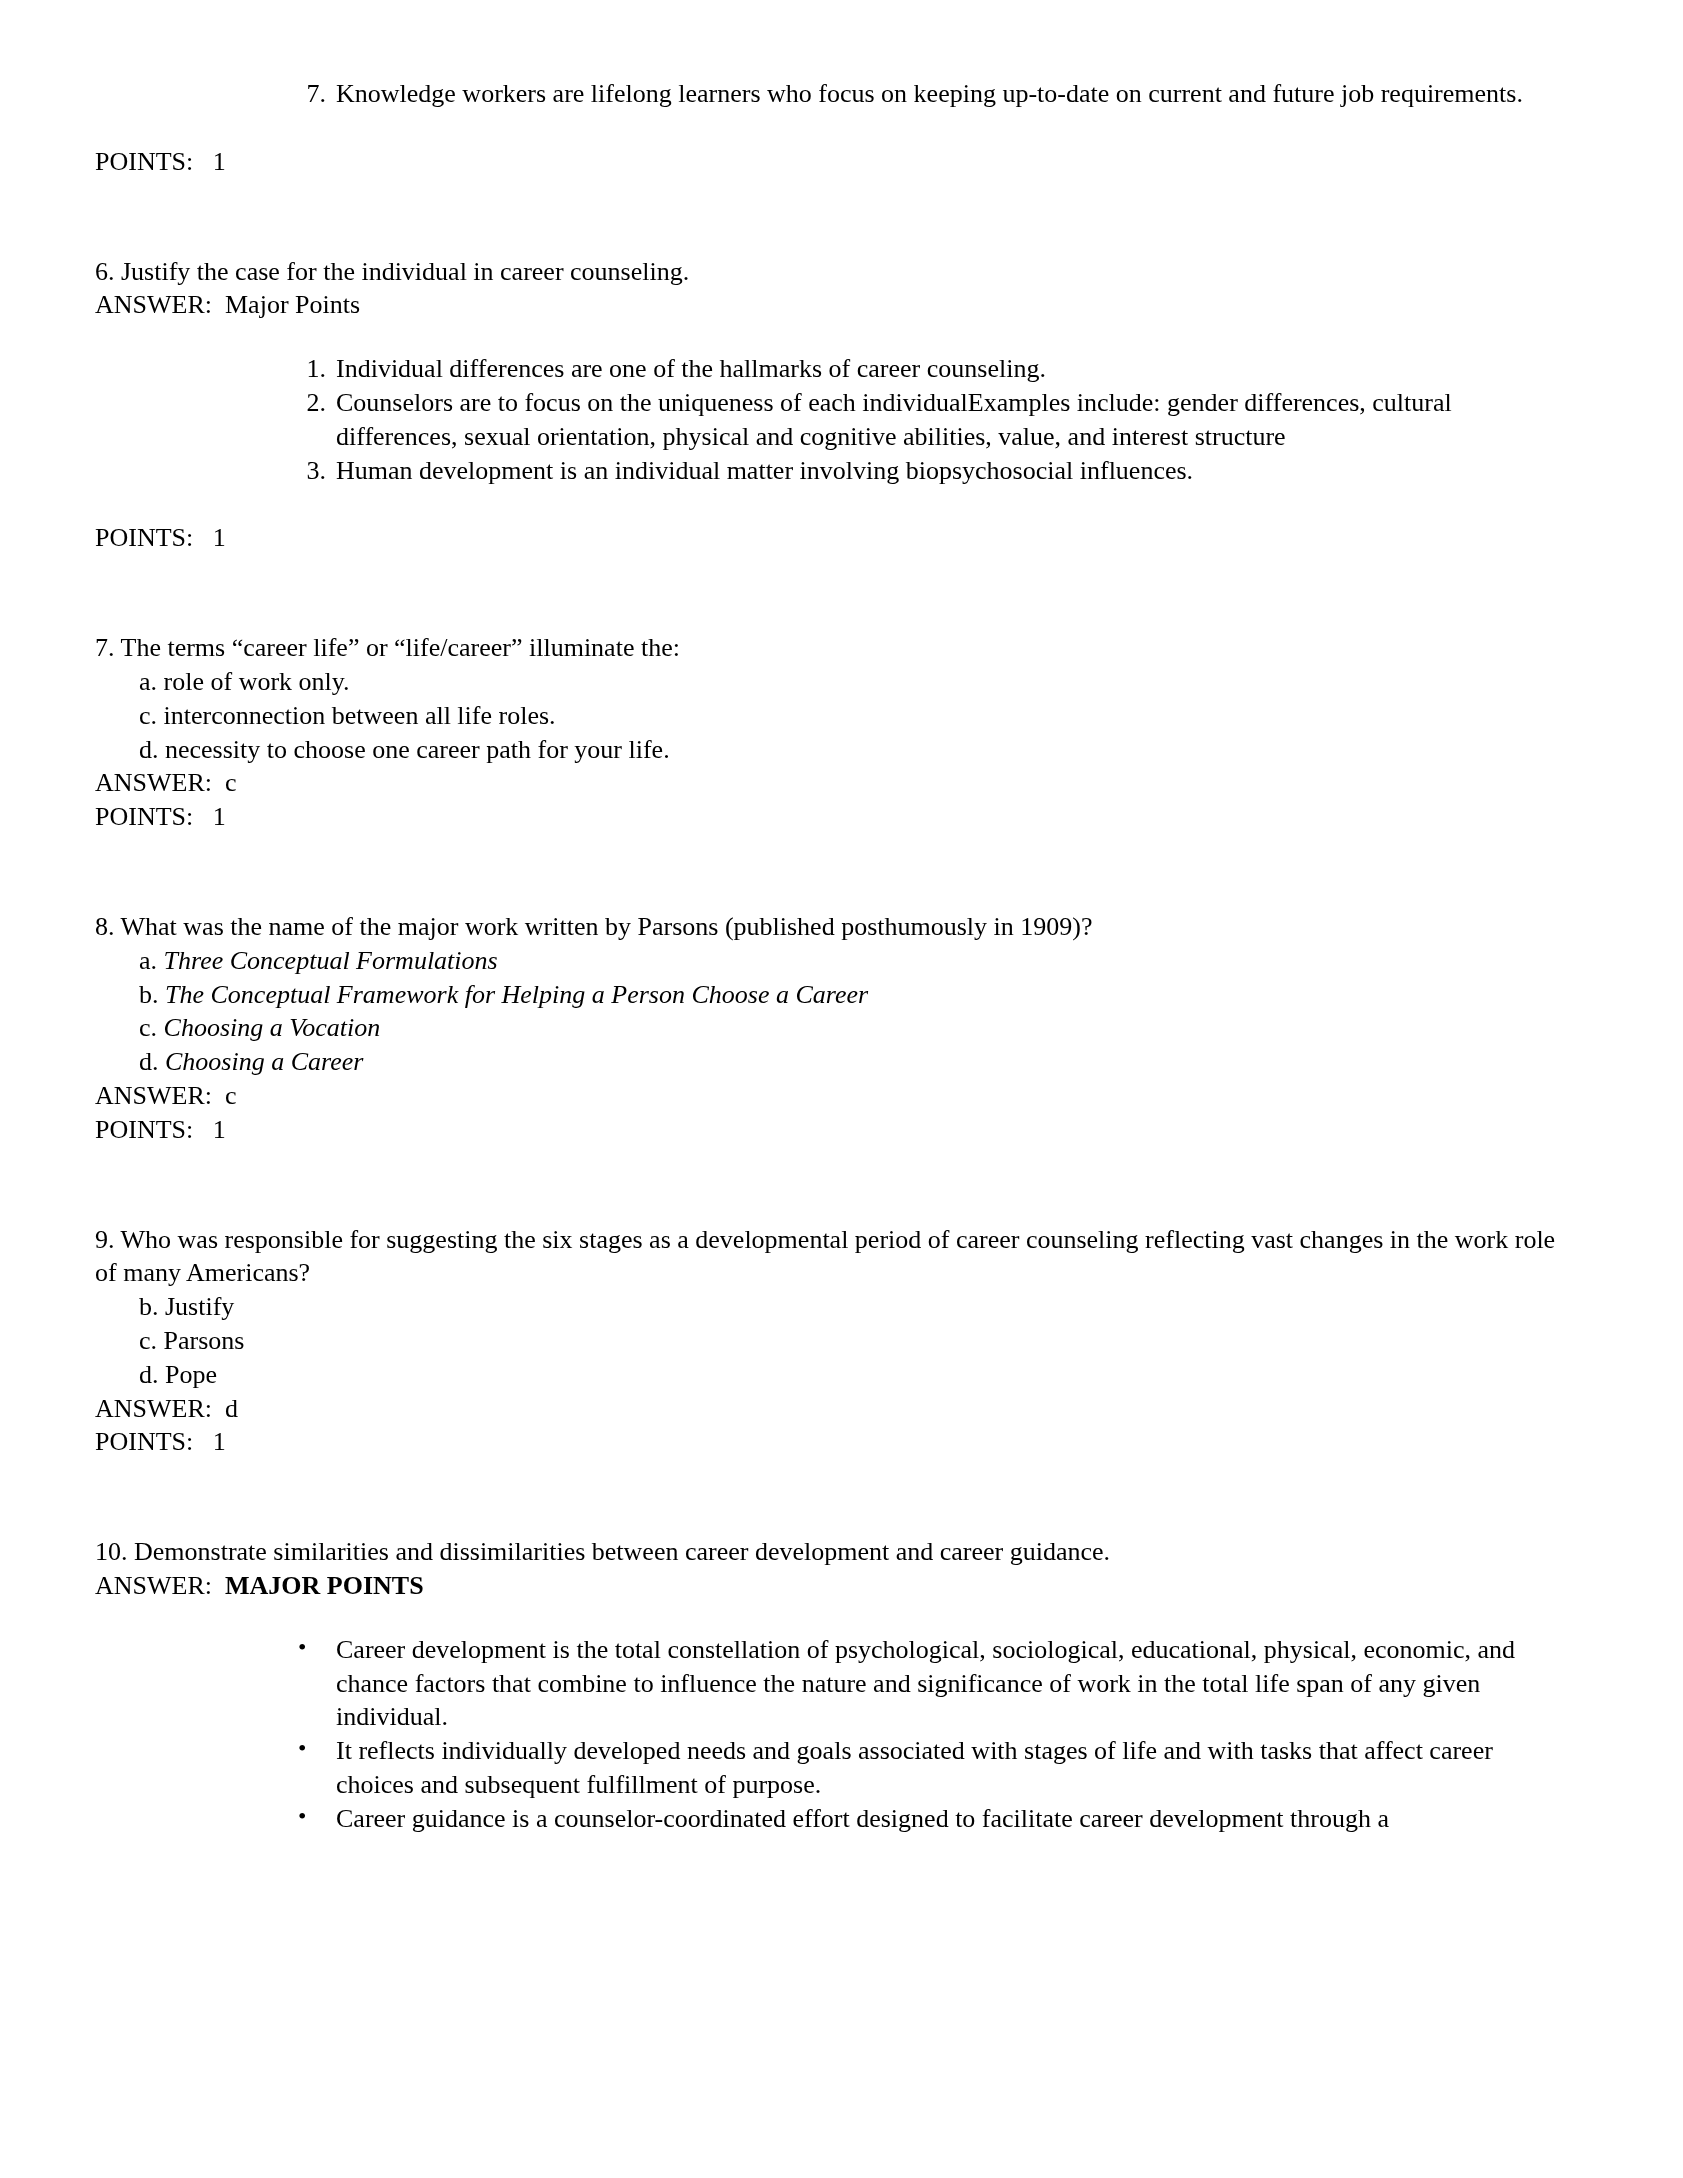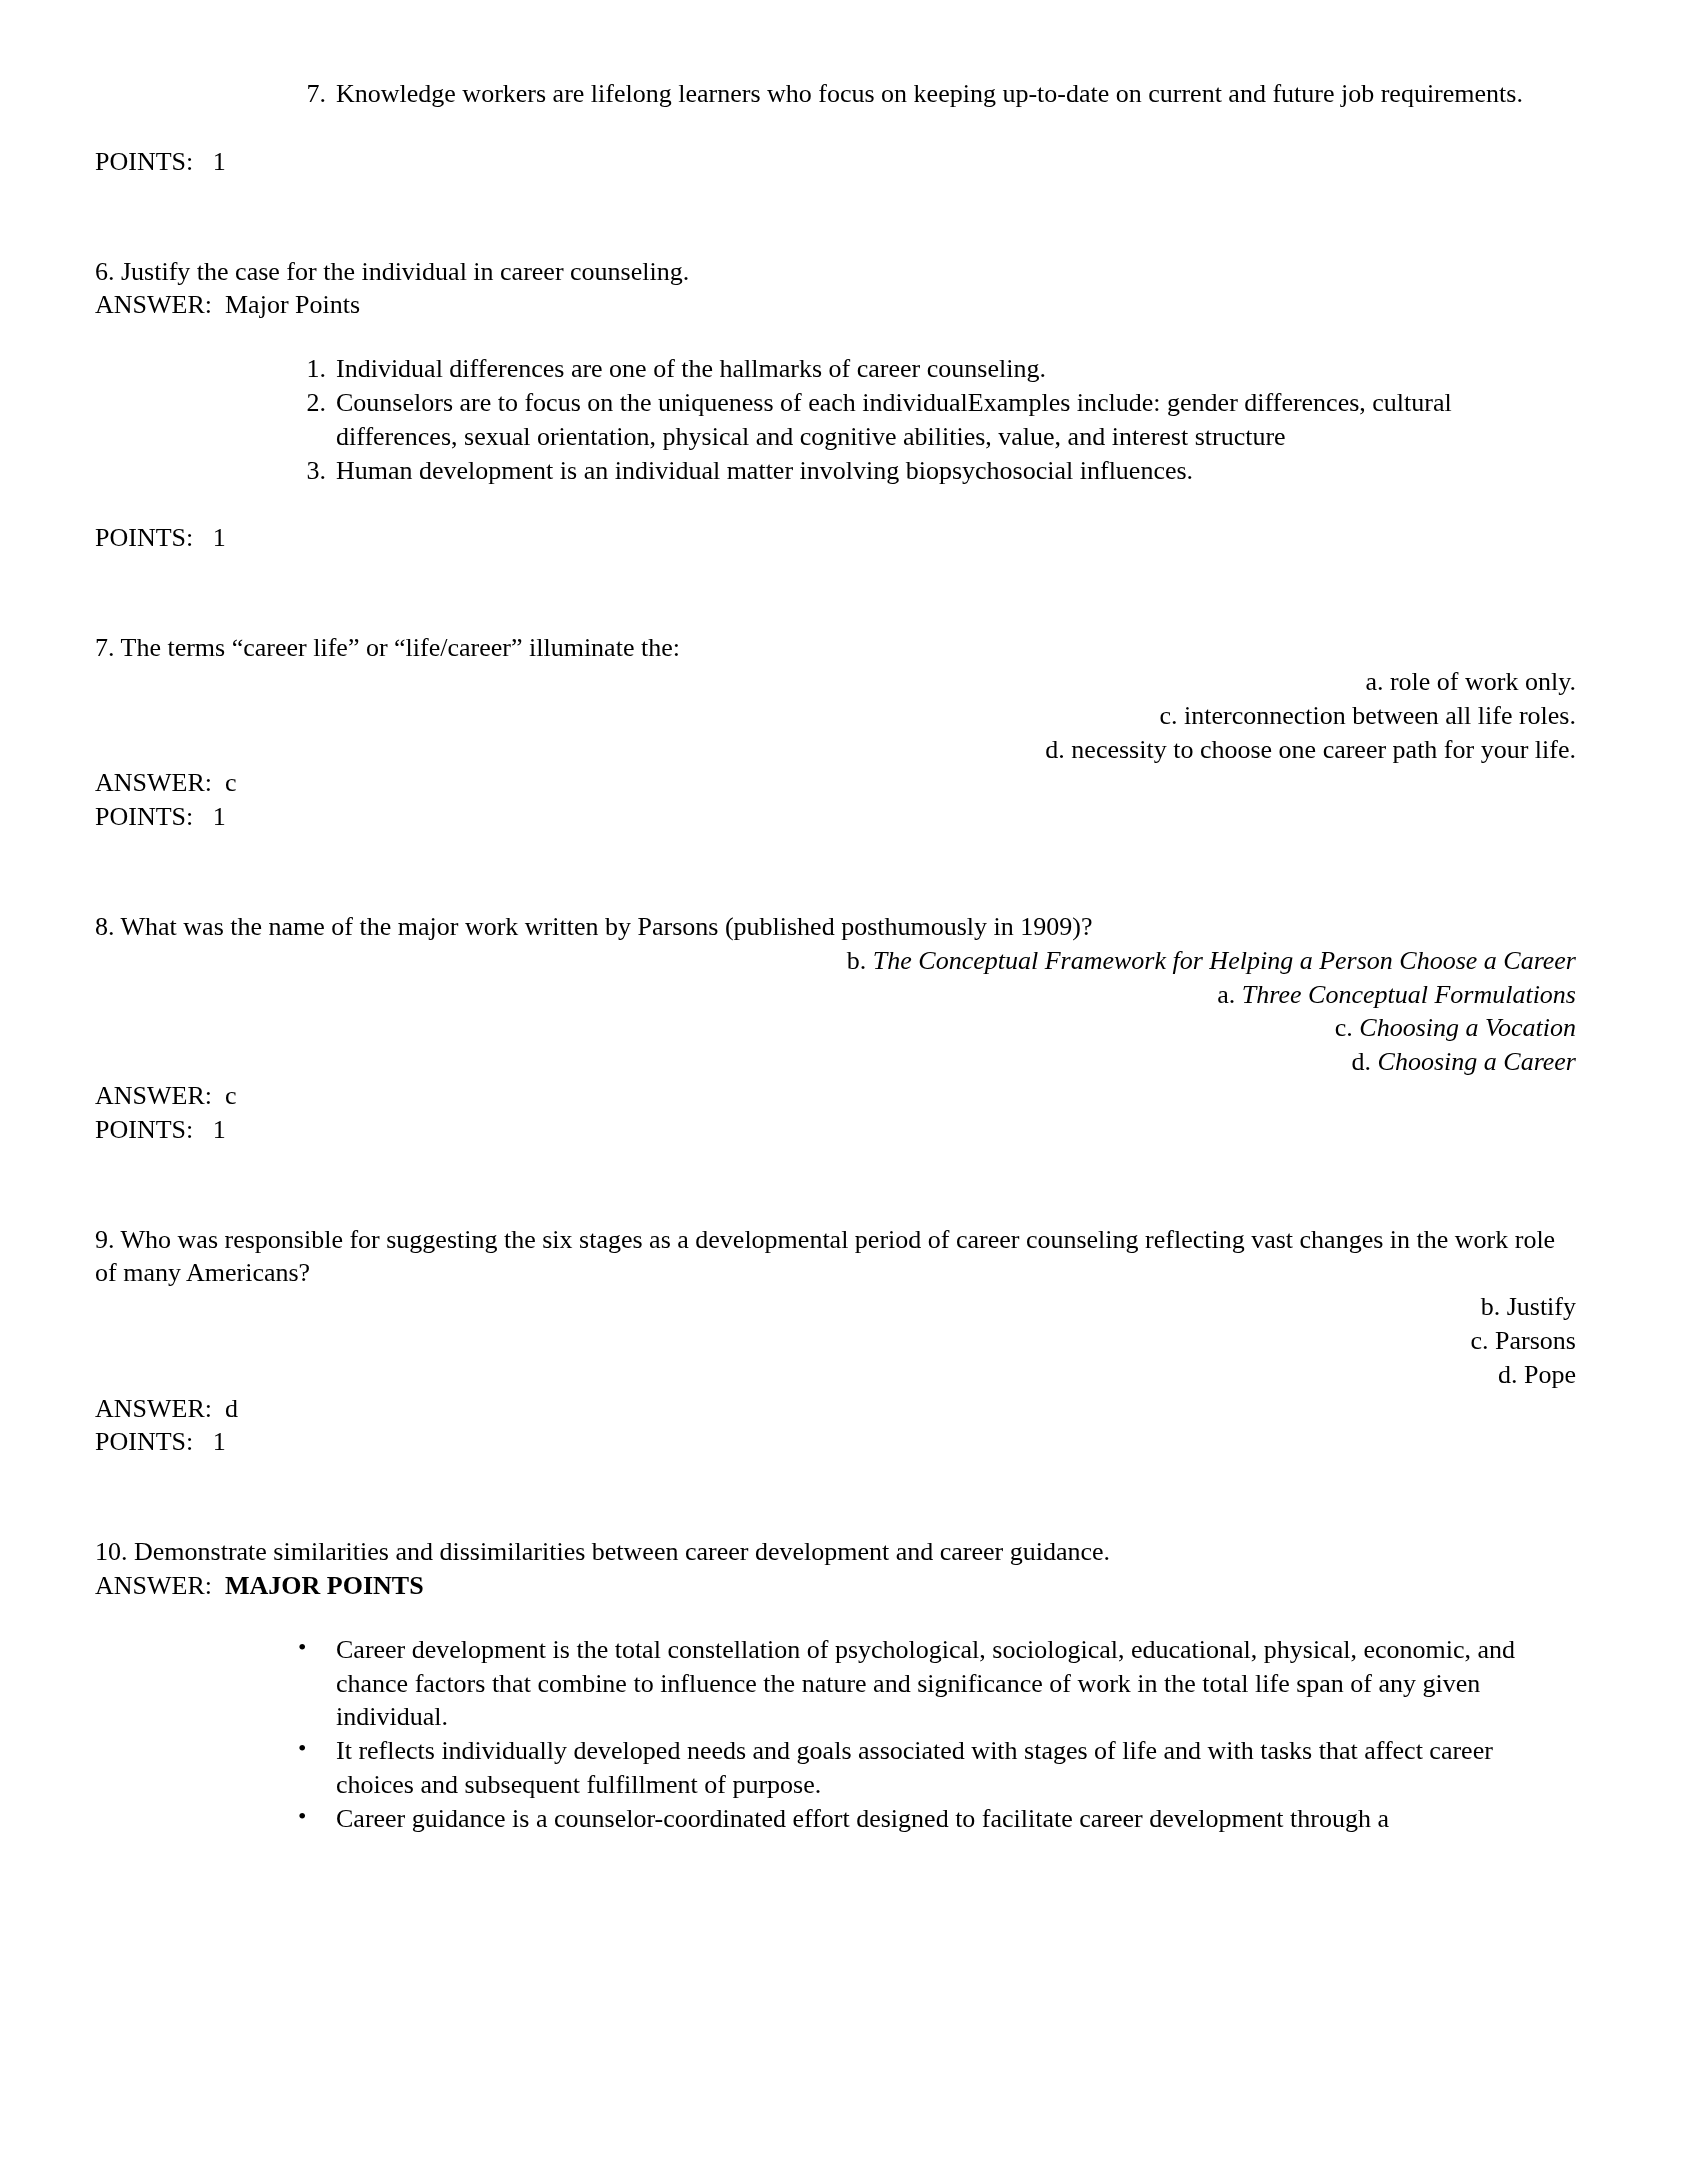"a. role of work only." .opt { text-align: right -> none }
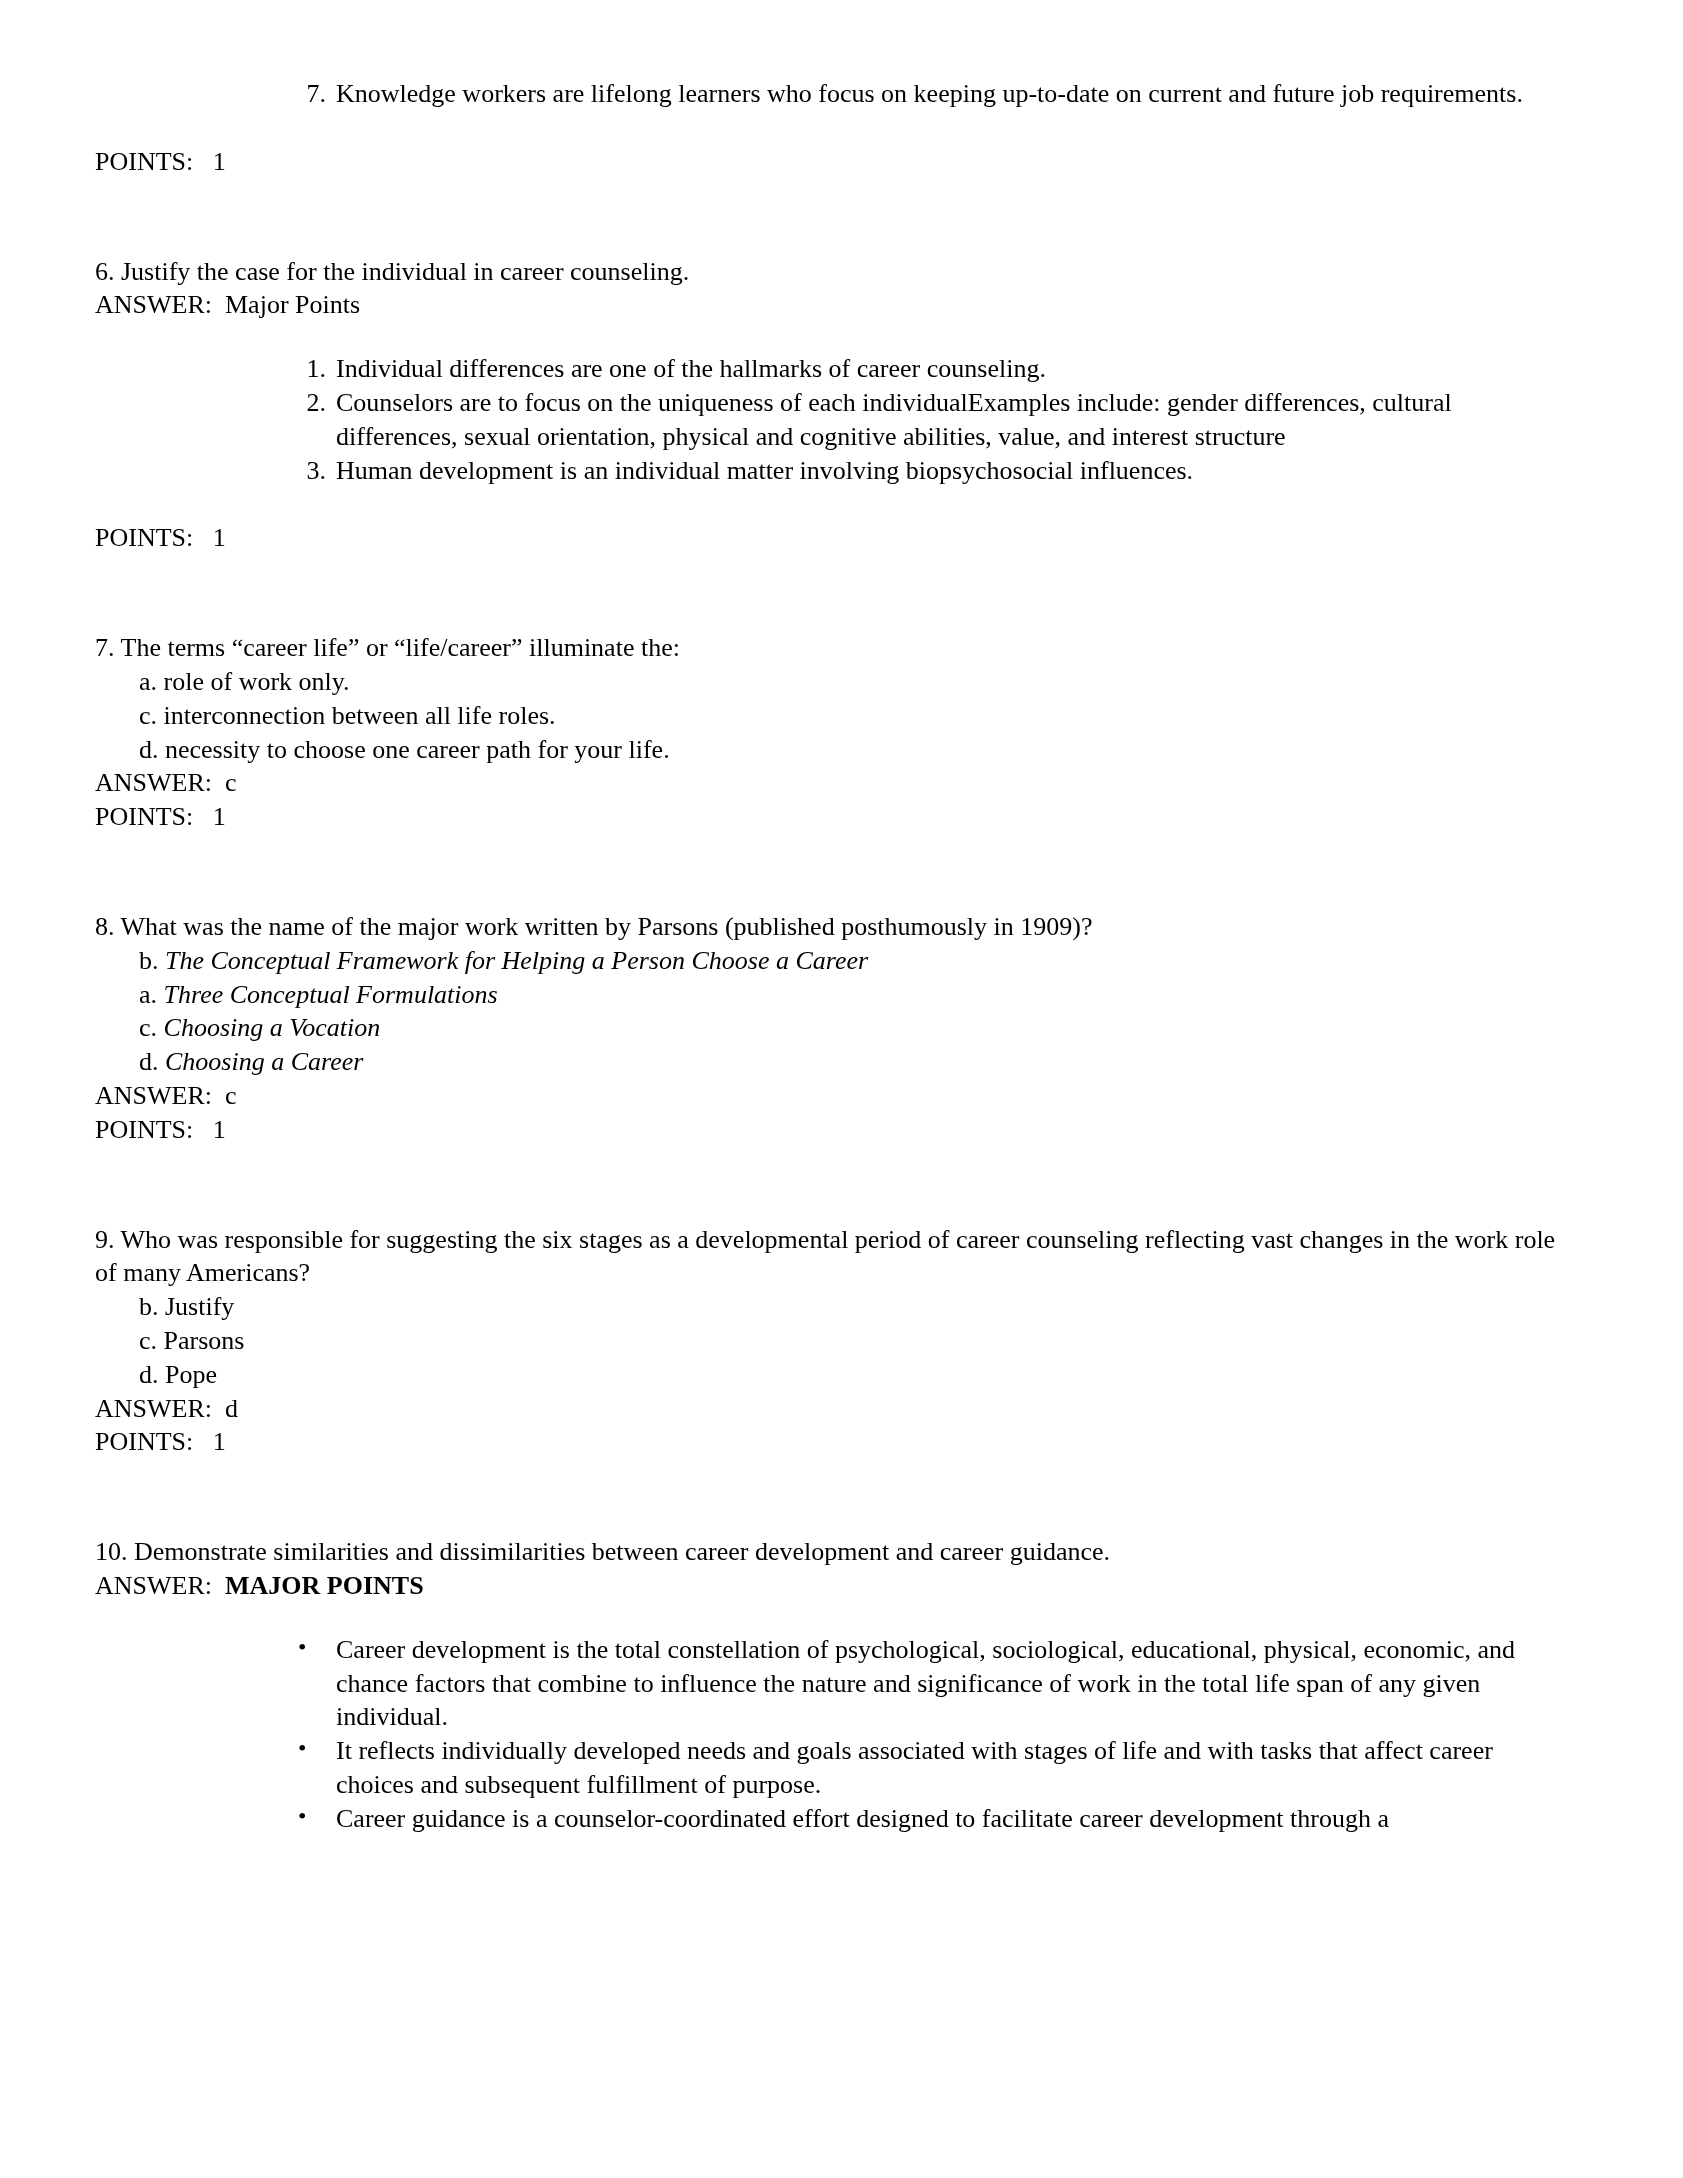"b. The Conceptual Framework for" p.opt { order: before "a. Three Conceptual Formulations" -> after "a. Three Conceptual Formulations" }
